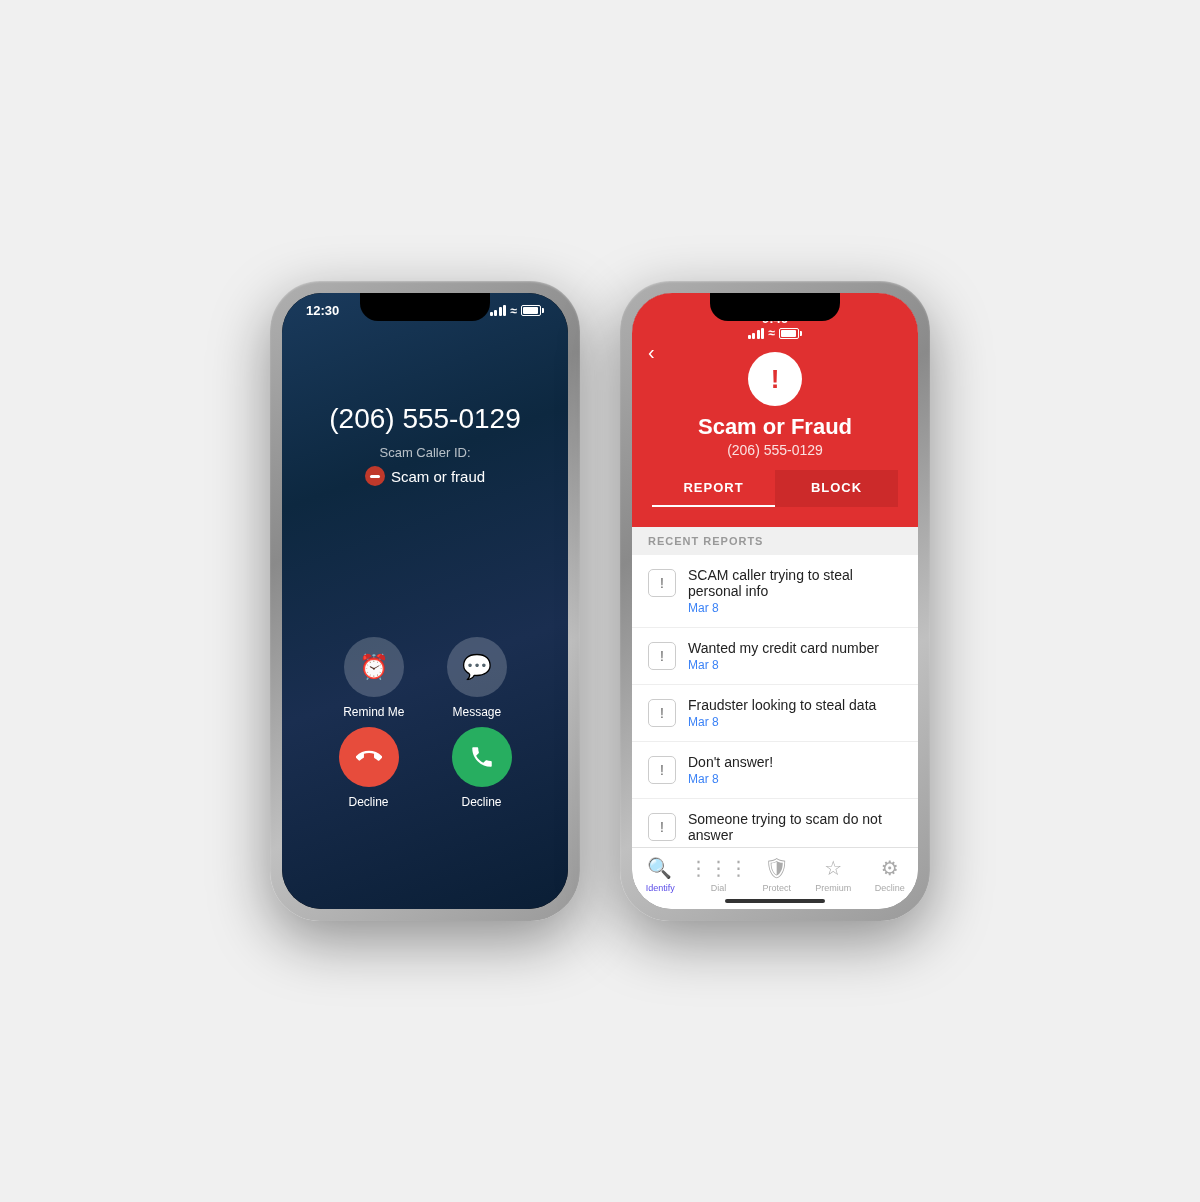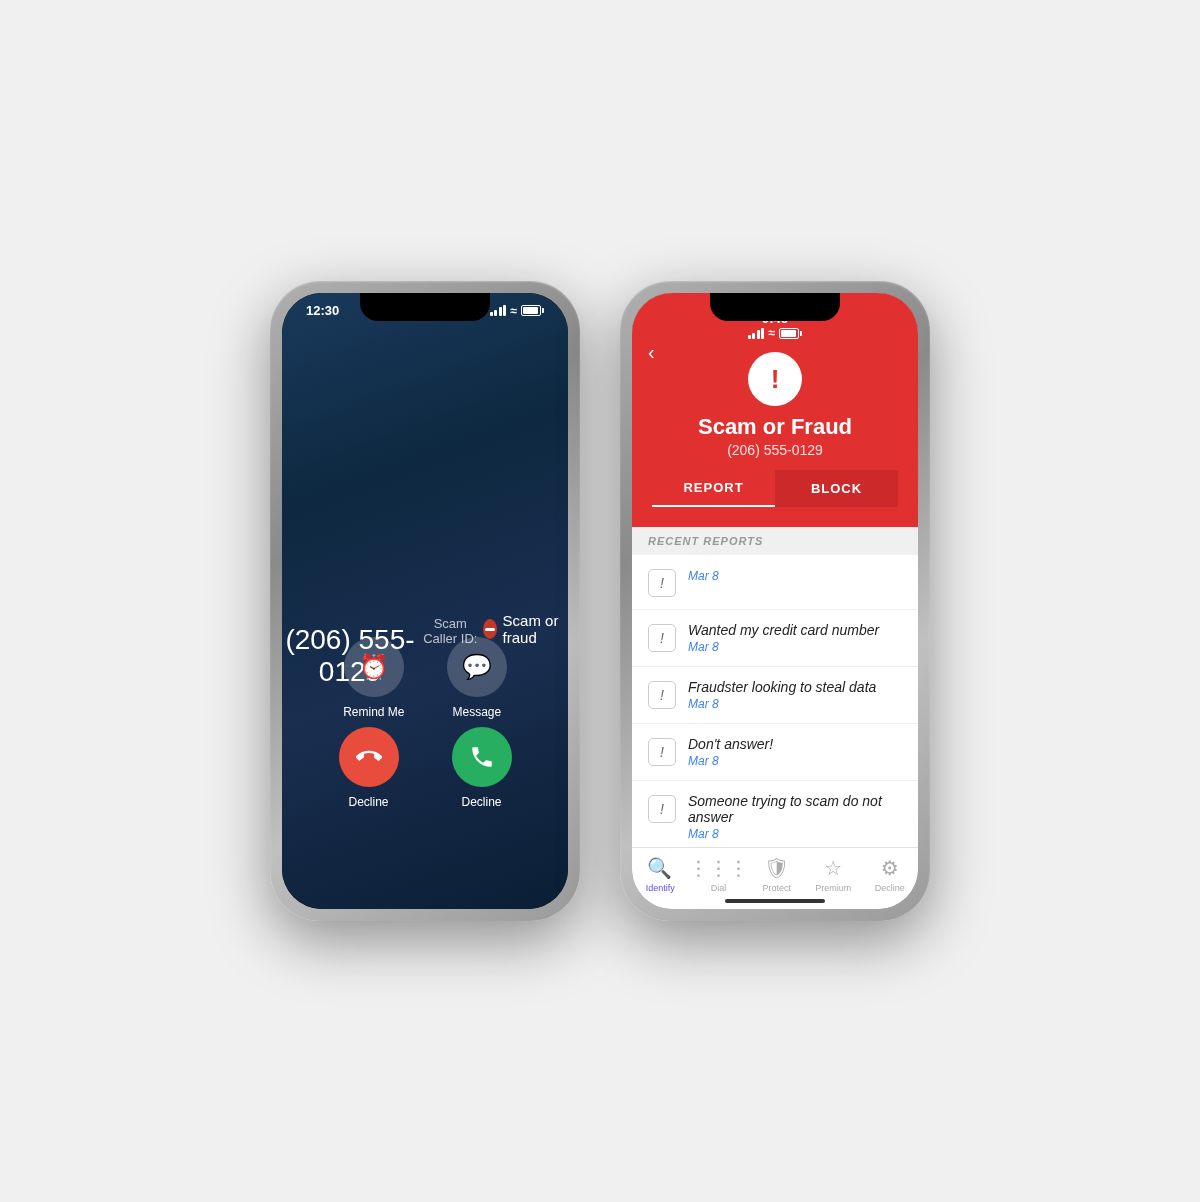"12:30" .phone1-screen { flex-direction: row -> column }
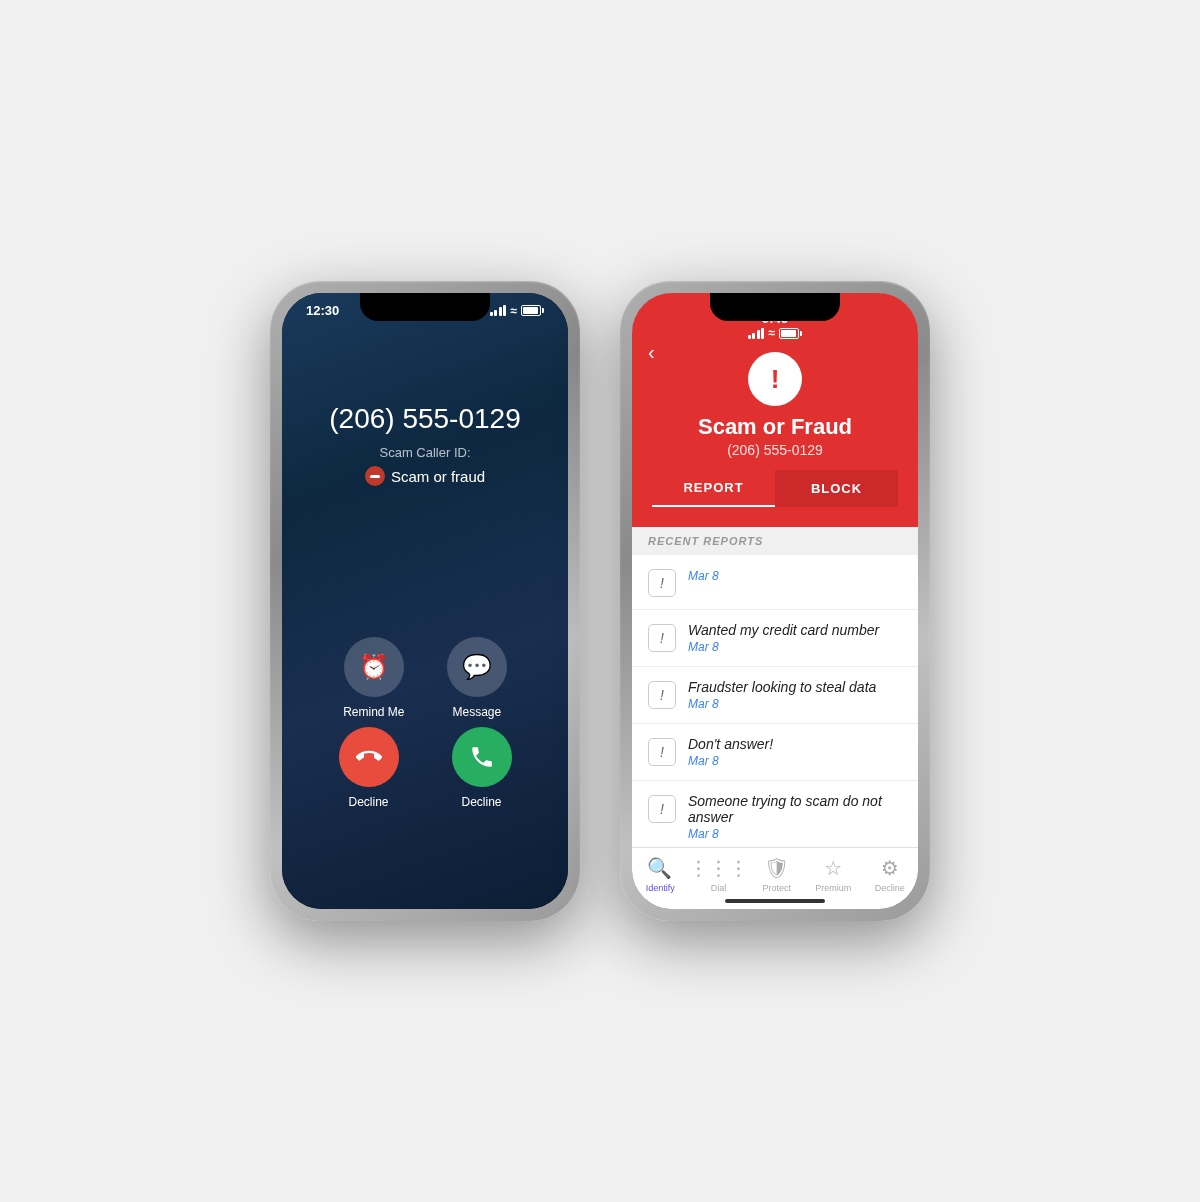"REPORT" .tab-row { align-items: center -> none }
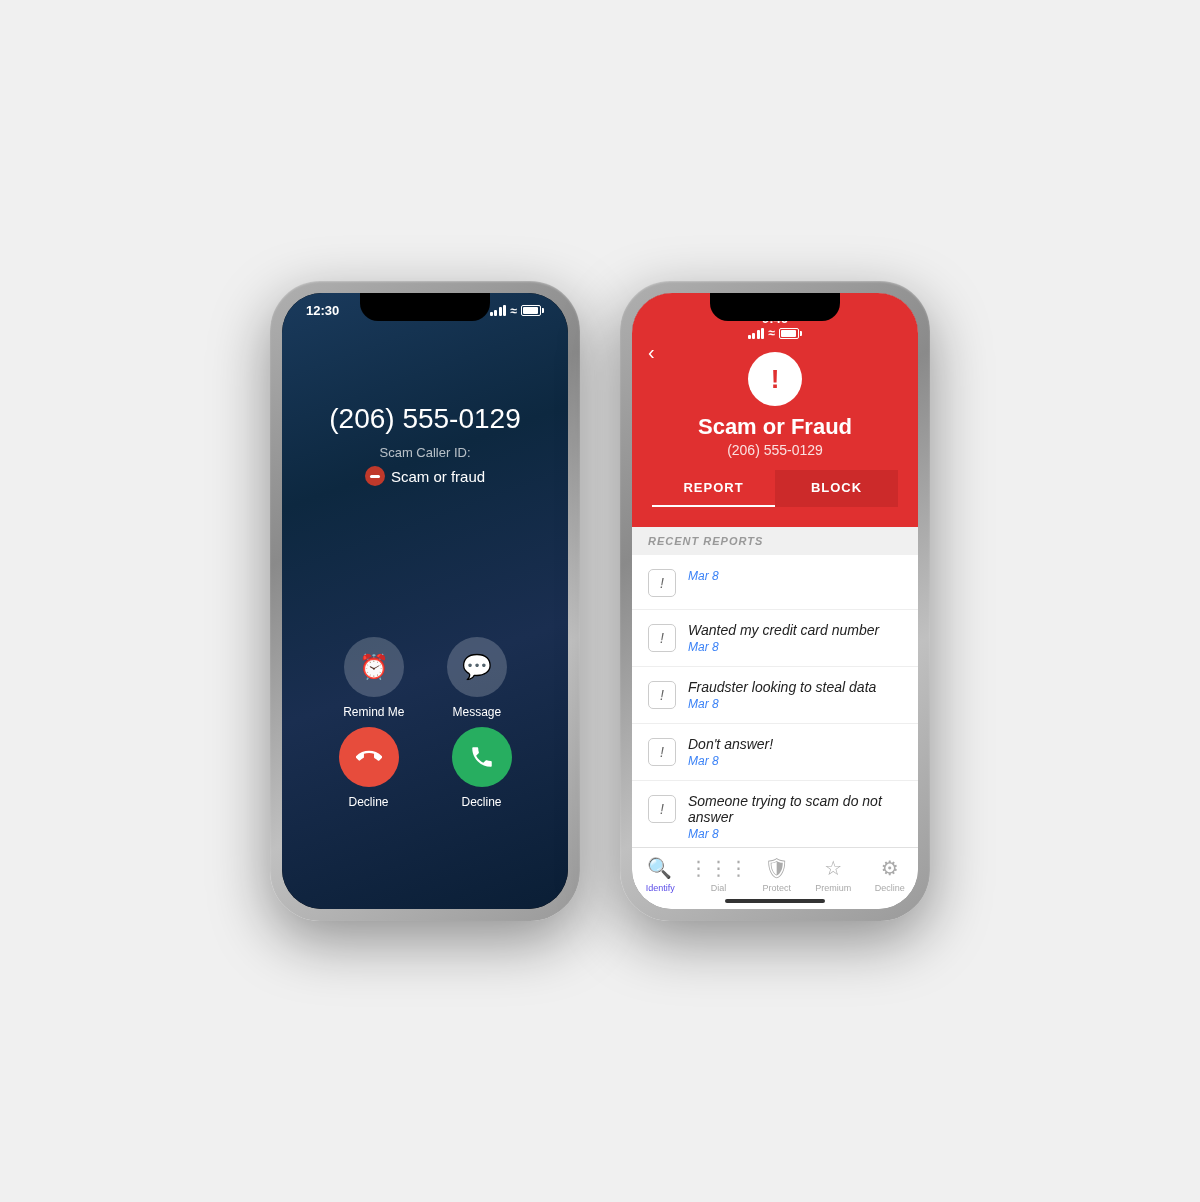"RECENT REPORTS" .reports-section { font-style: italic -> none }
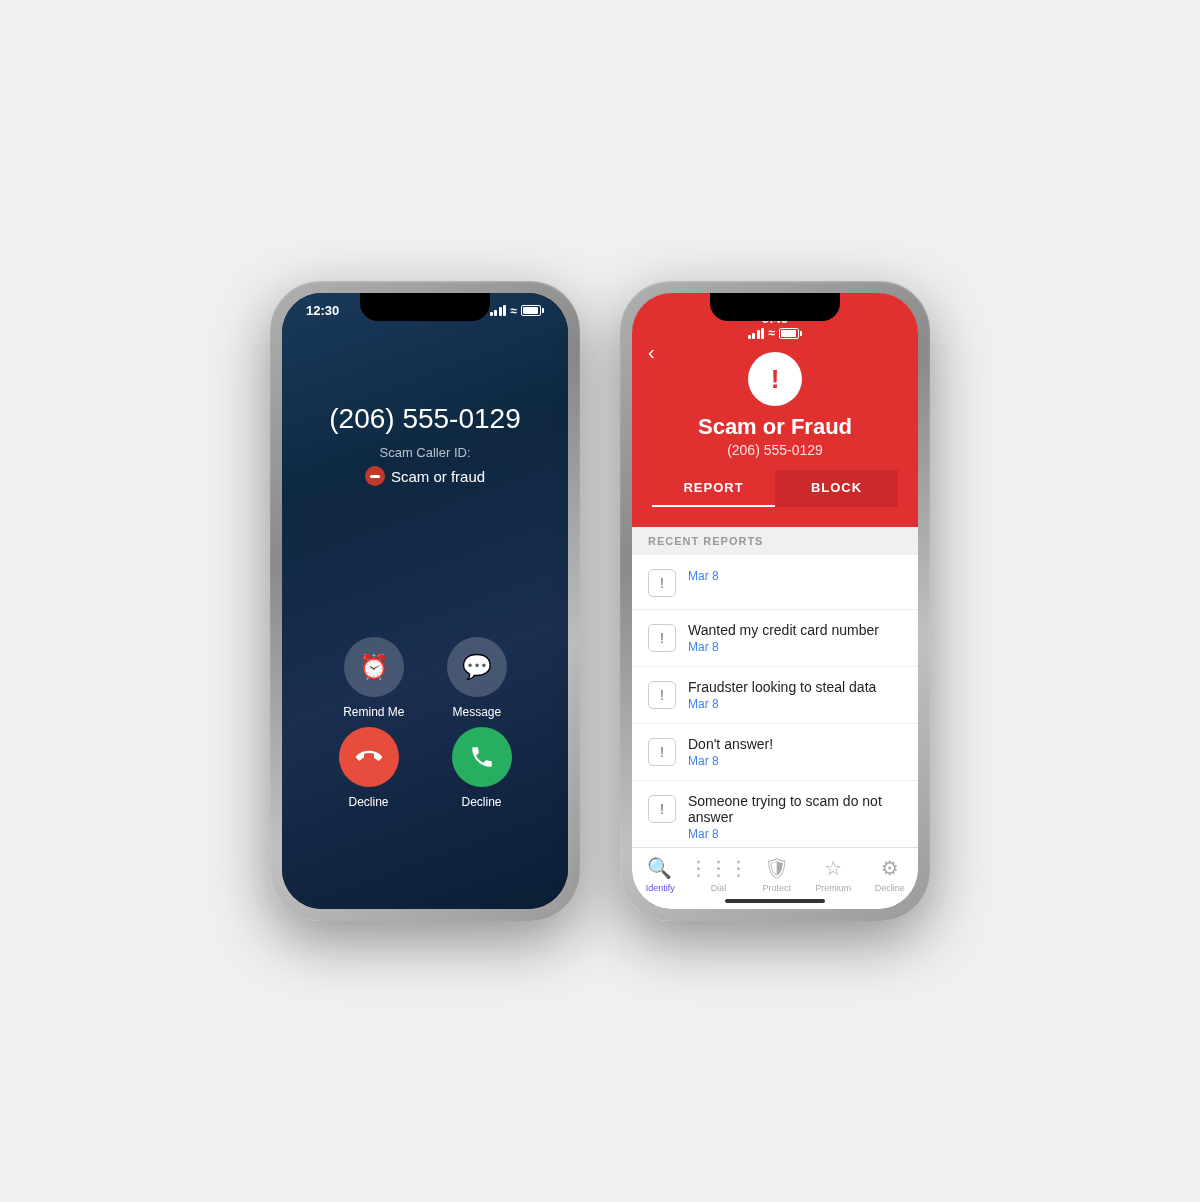"SCAM caller trying to steal" div.report-title { html: none -> <div>SCAM caller trying to steal personal info</div> }
